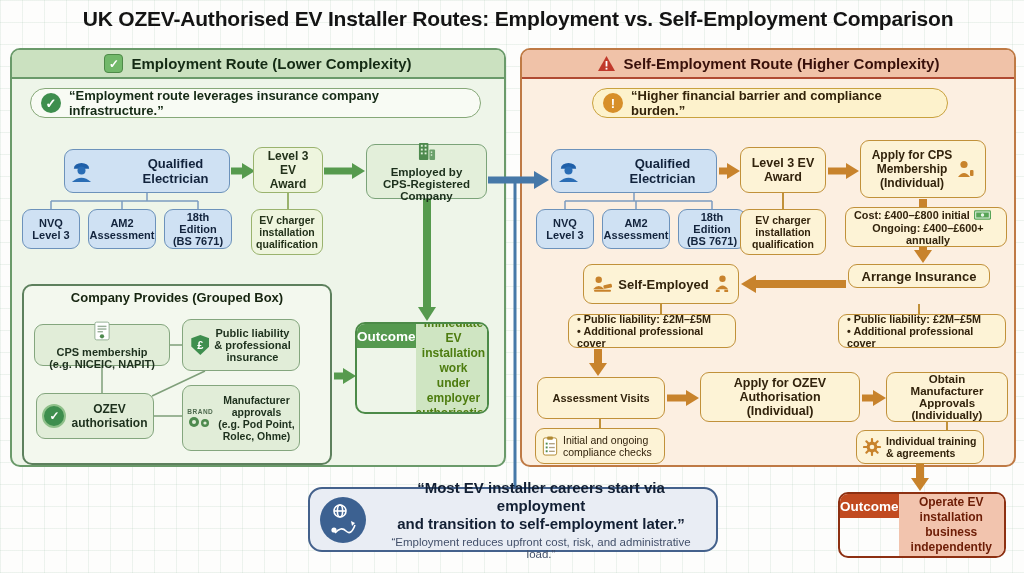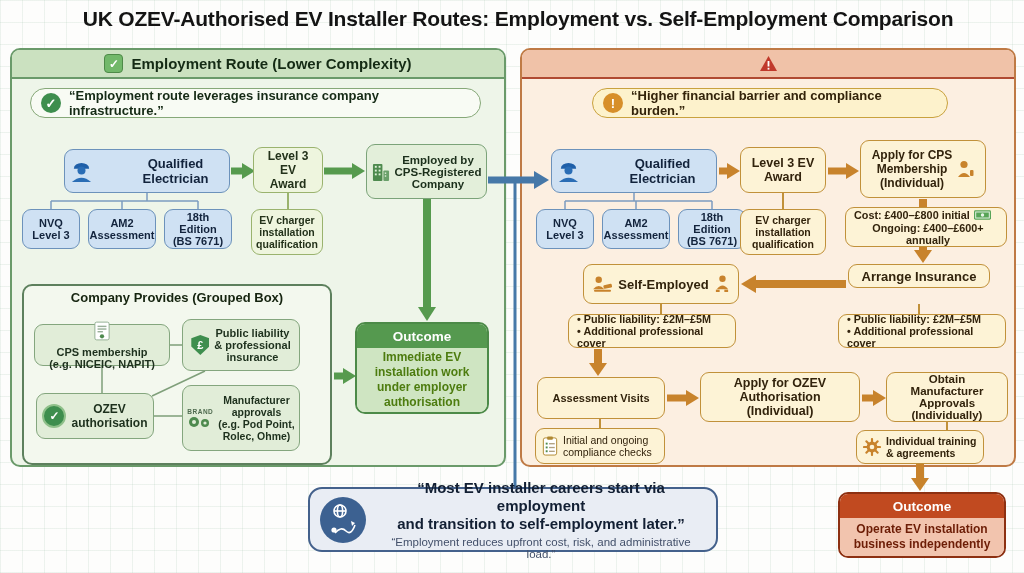"Self-Employment Route (Higher" span { html: none -> <span>Self-Employment Route (Higher Complexity)</span> }
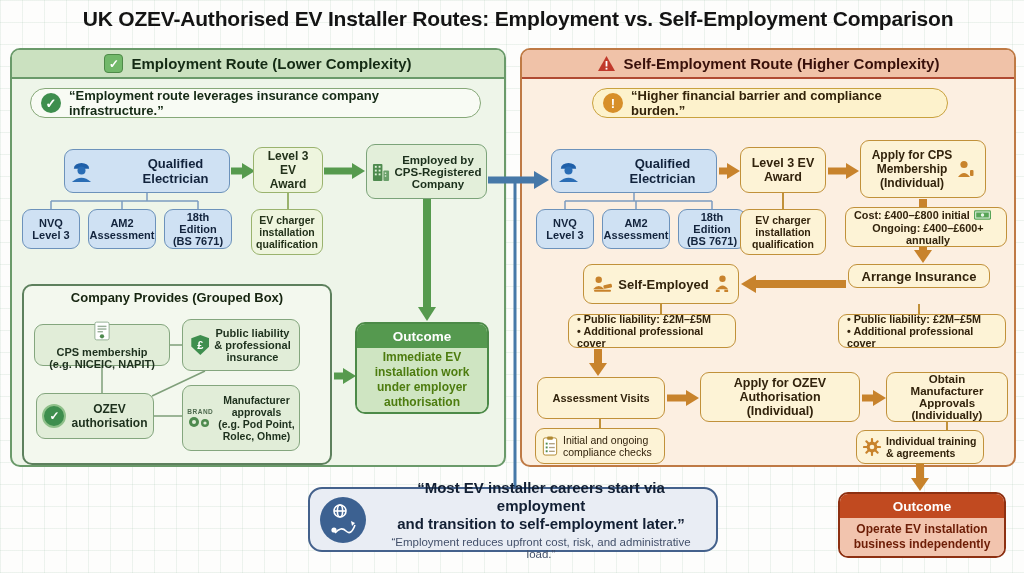"Employed by" .dgreen { flex-direction: none -> column }
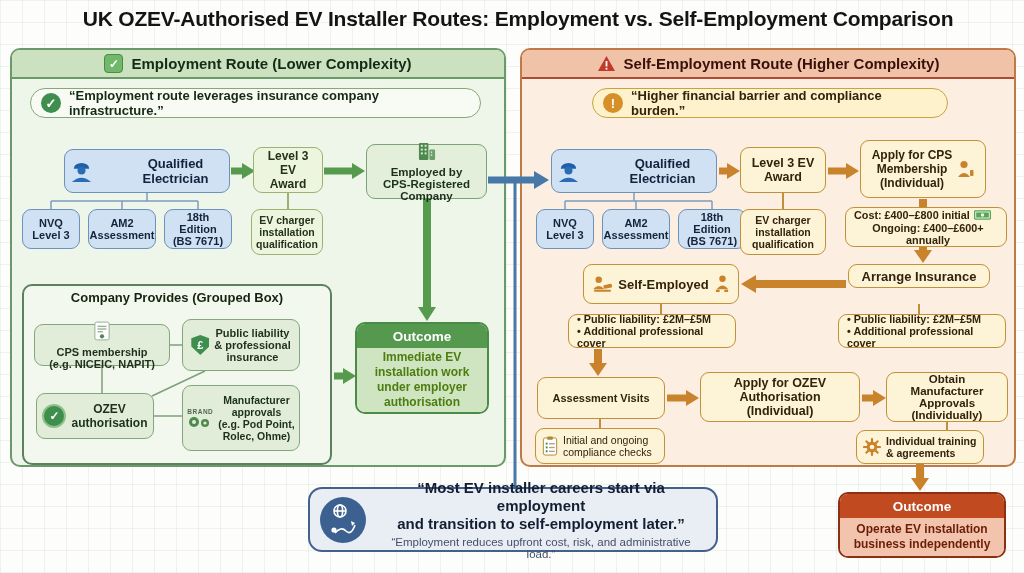"Outcome" .outcome { flex-direction: column -> row }
